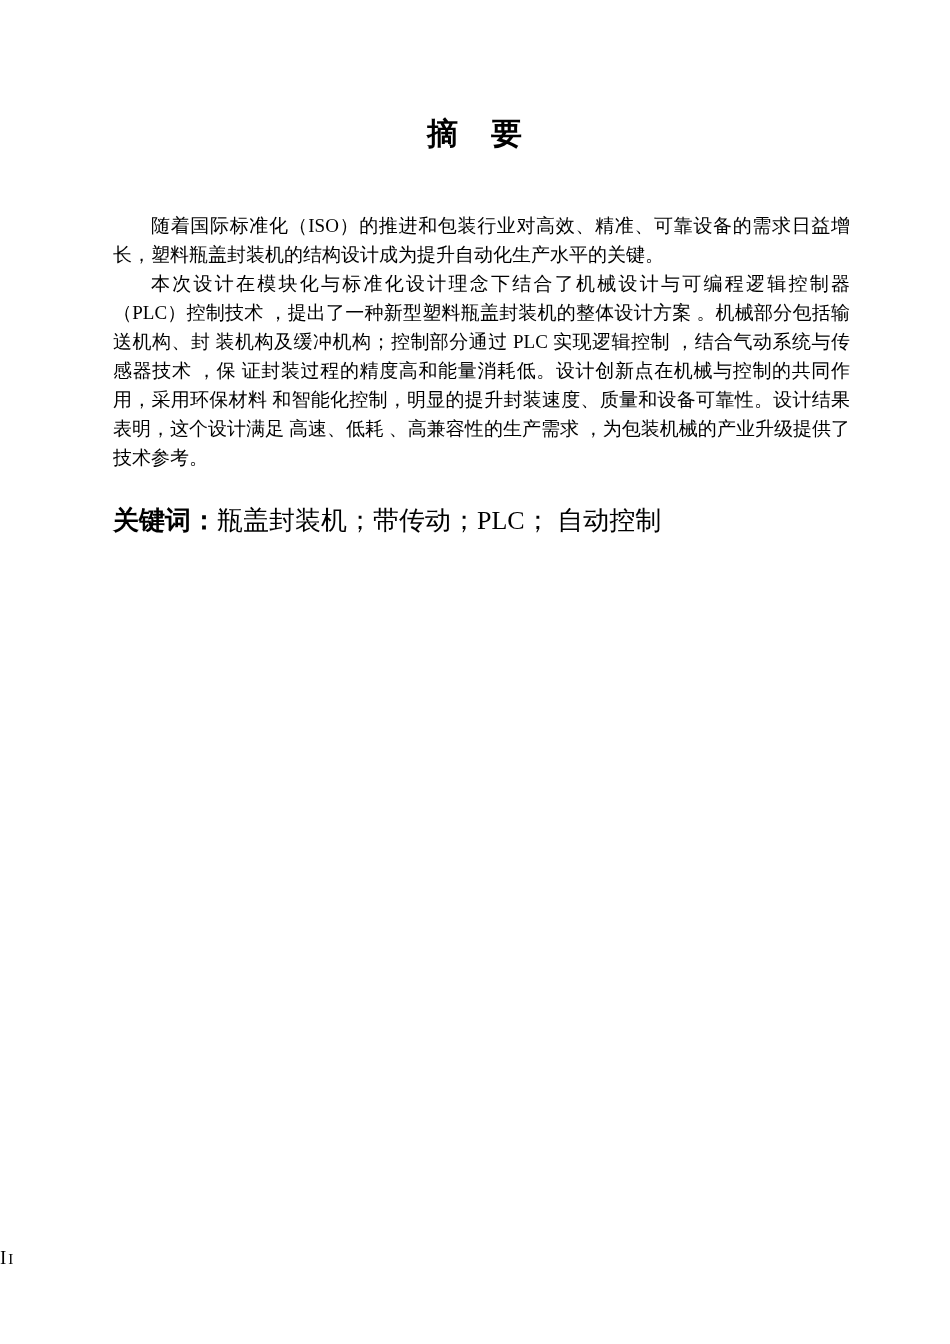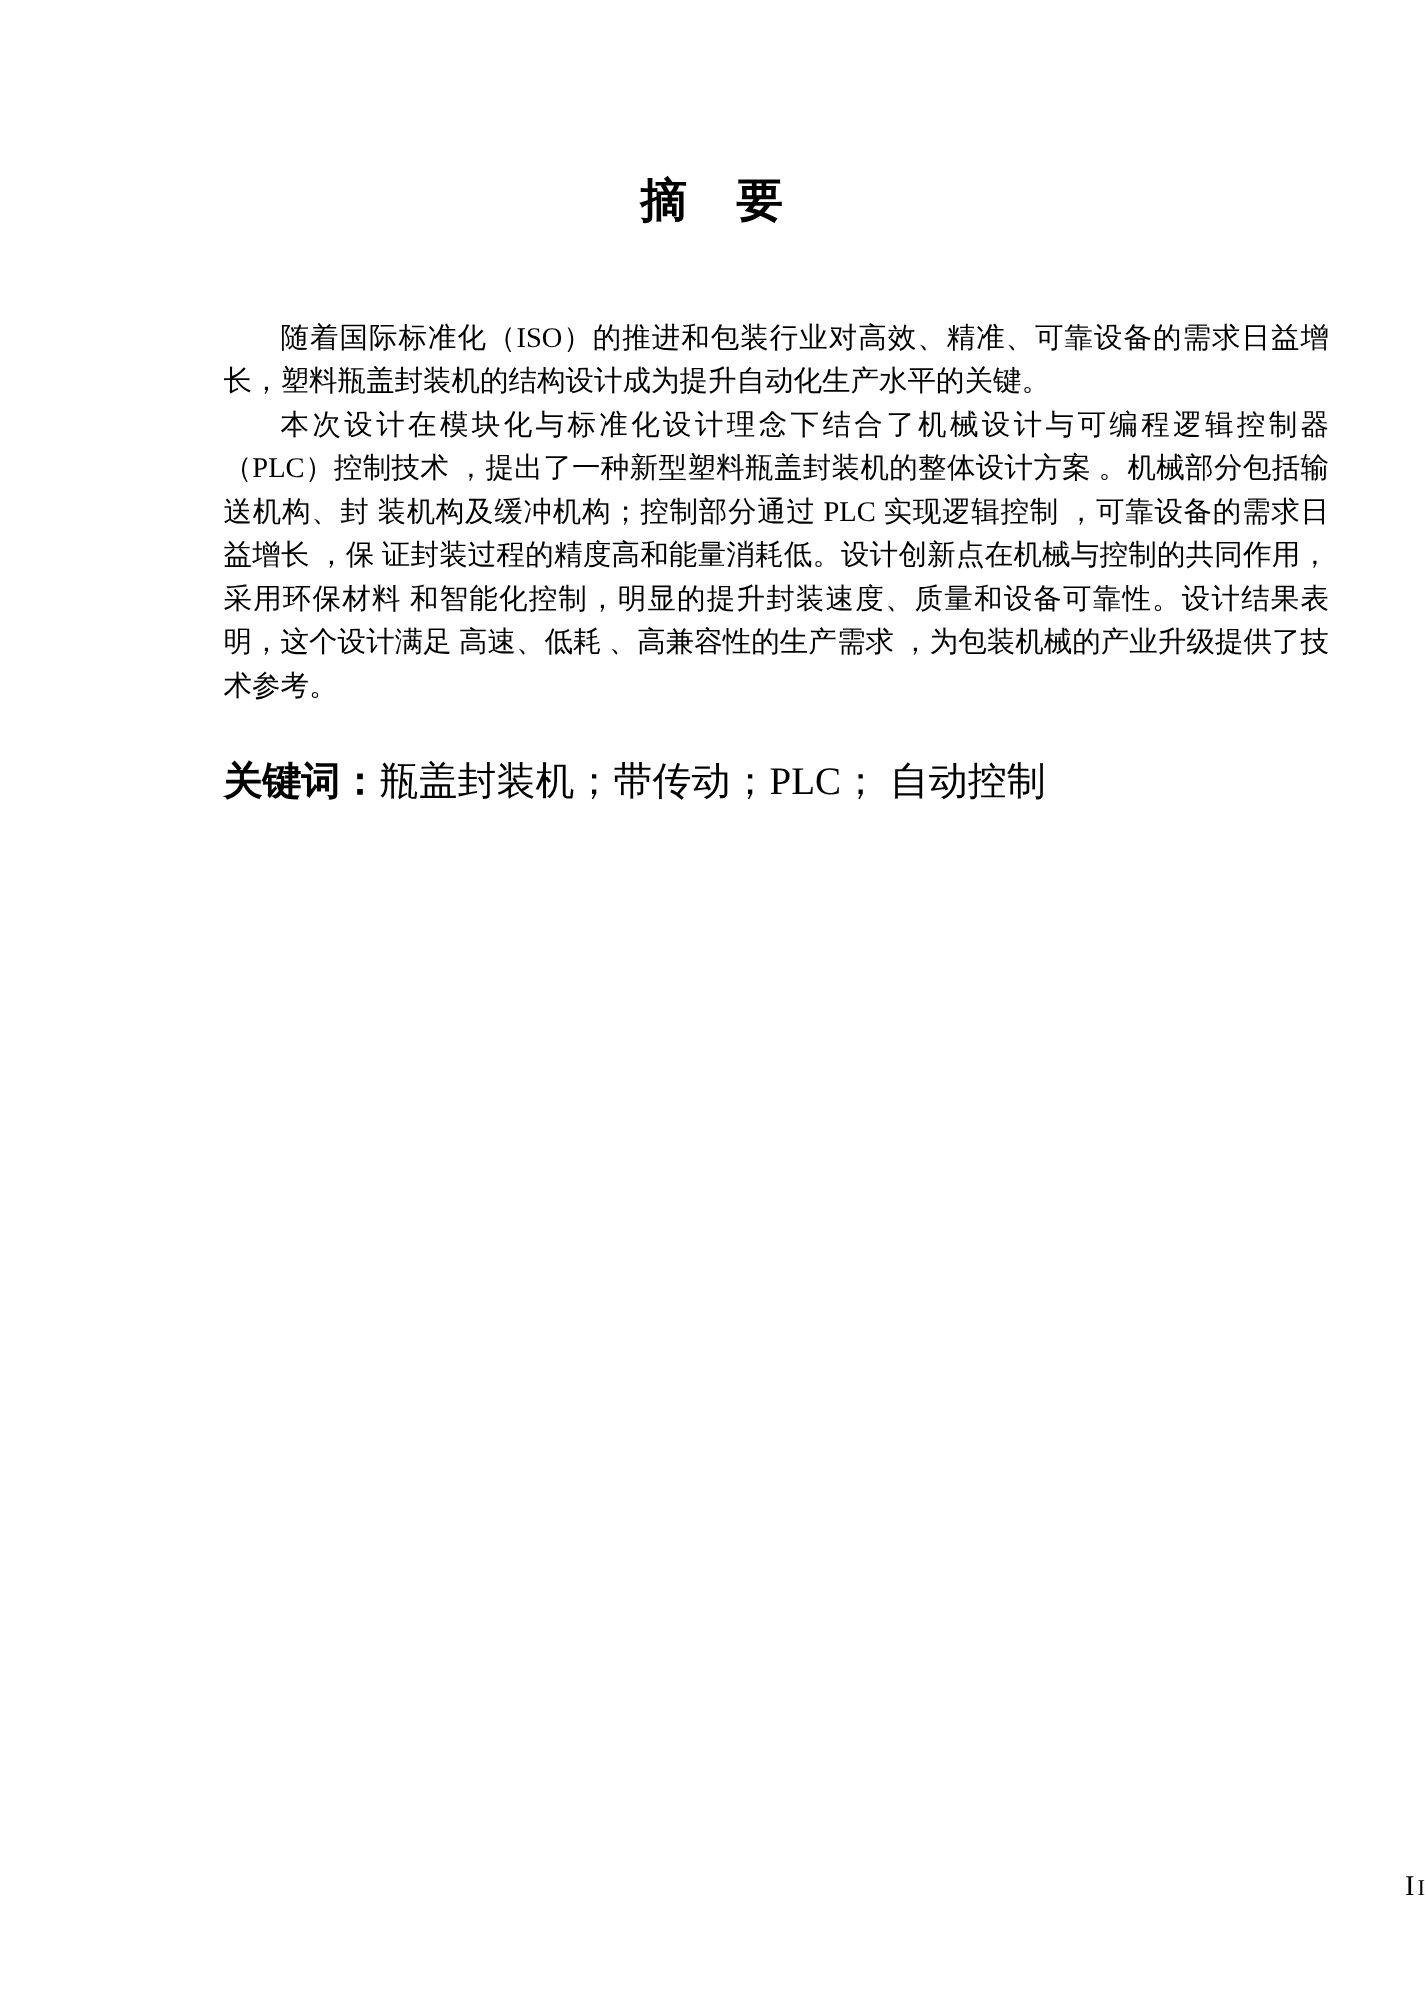"随着国际标准化（ISO）的推进和包装行业对高效、精准、可靠设备的需求日益增长，塑" .content { margin-left: 36px -> none }
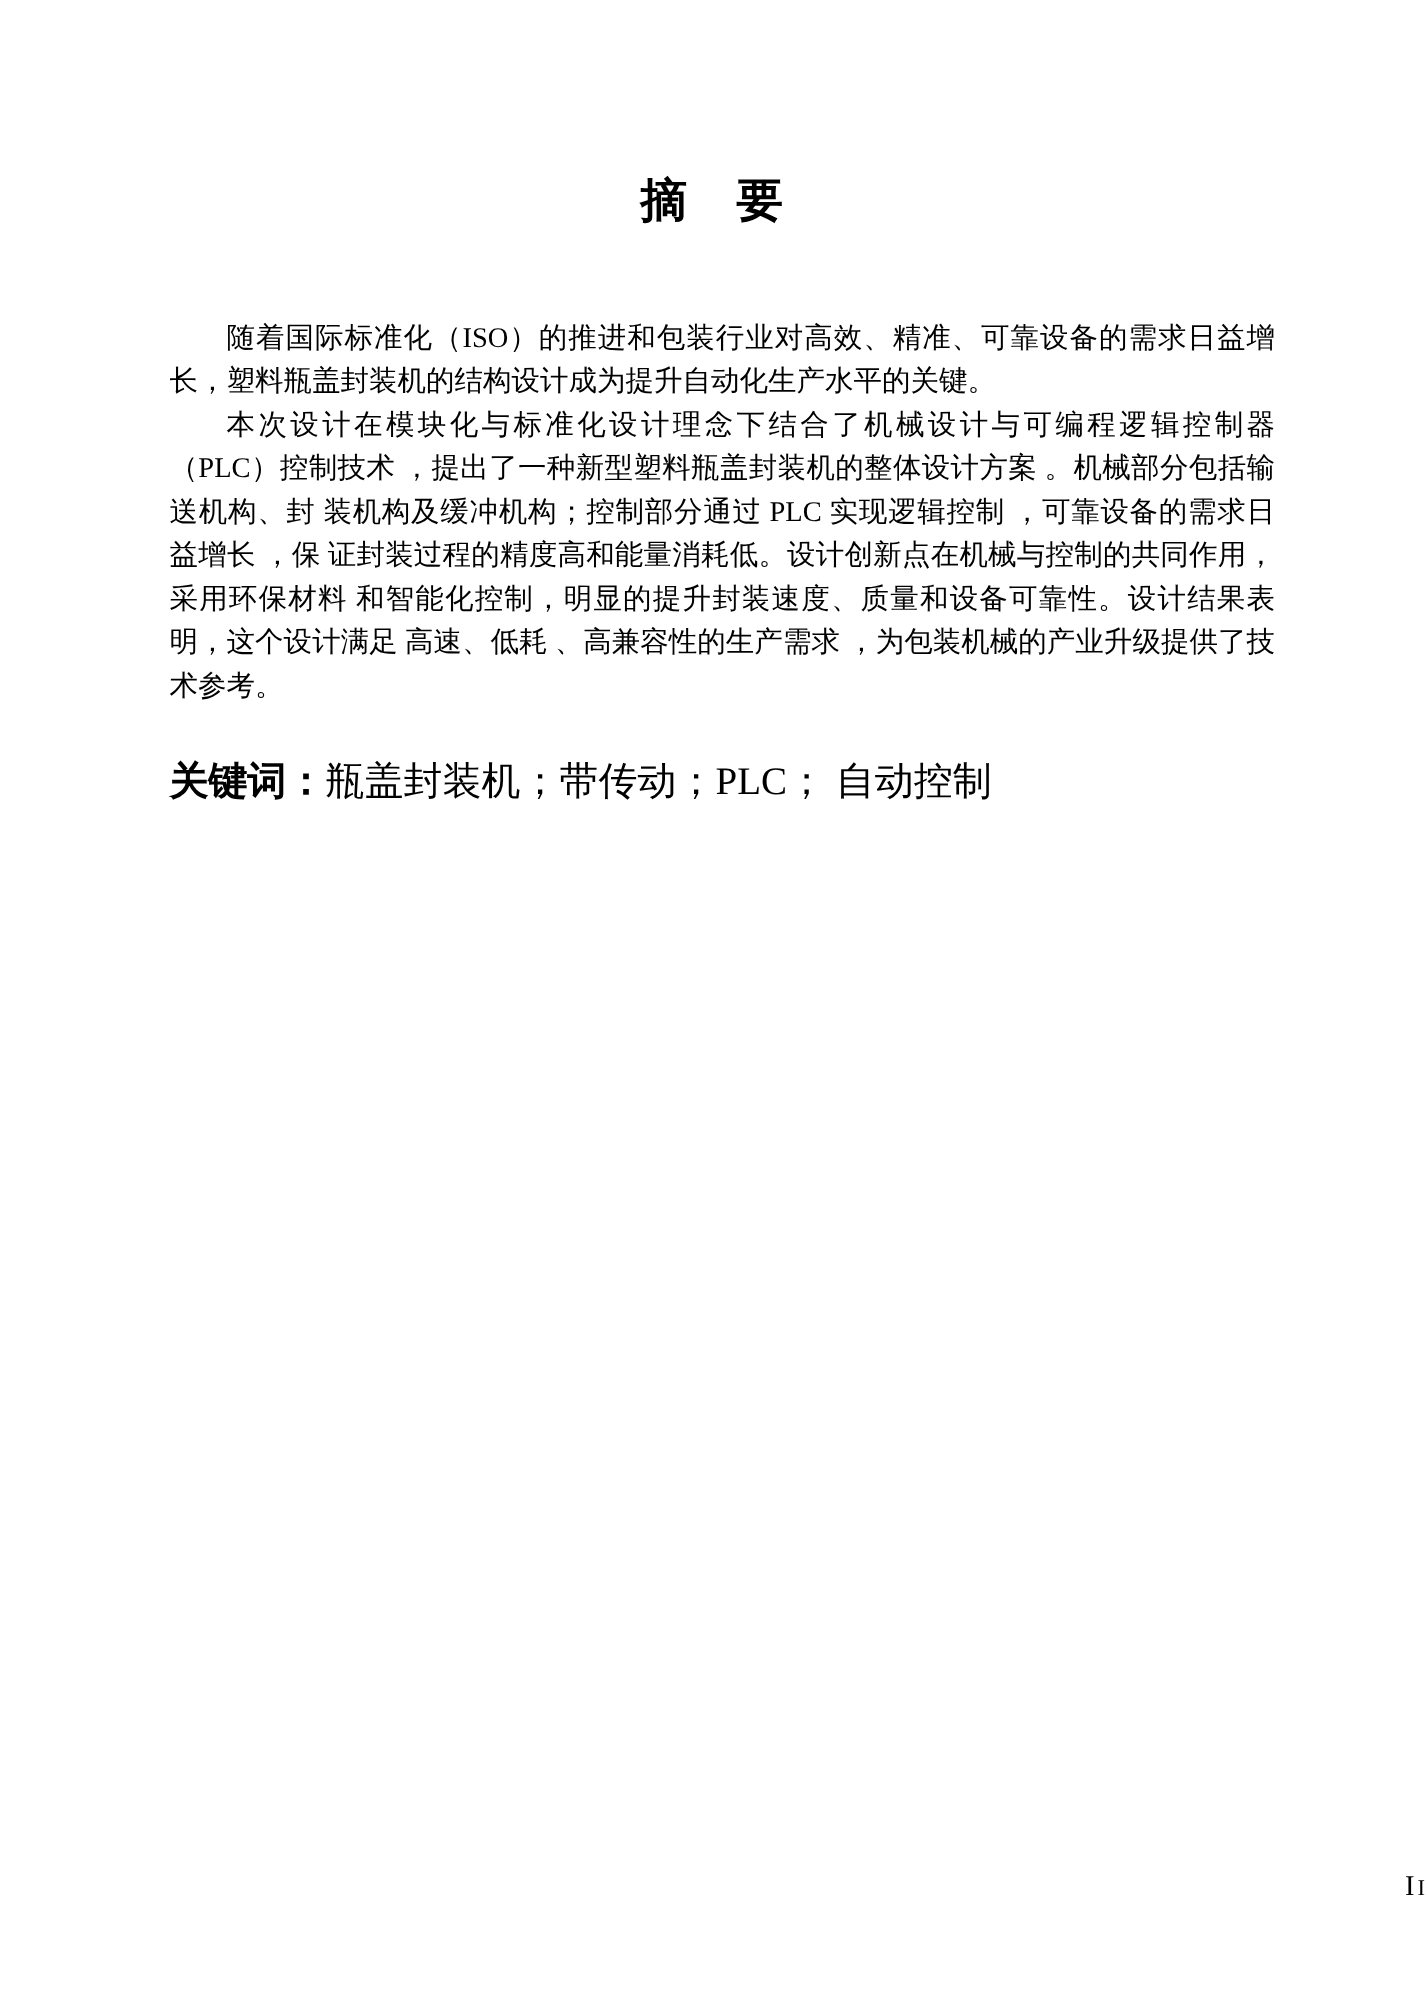"本次设计在模块化与标准化设计理念下结合了机械设计与可编程逻辑控制器（PLC）控制" p.para { text: 可靠设备的需求日益增长 -> 结合气动系统与传感器技术 }
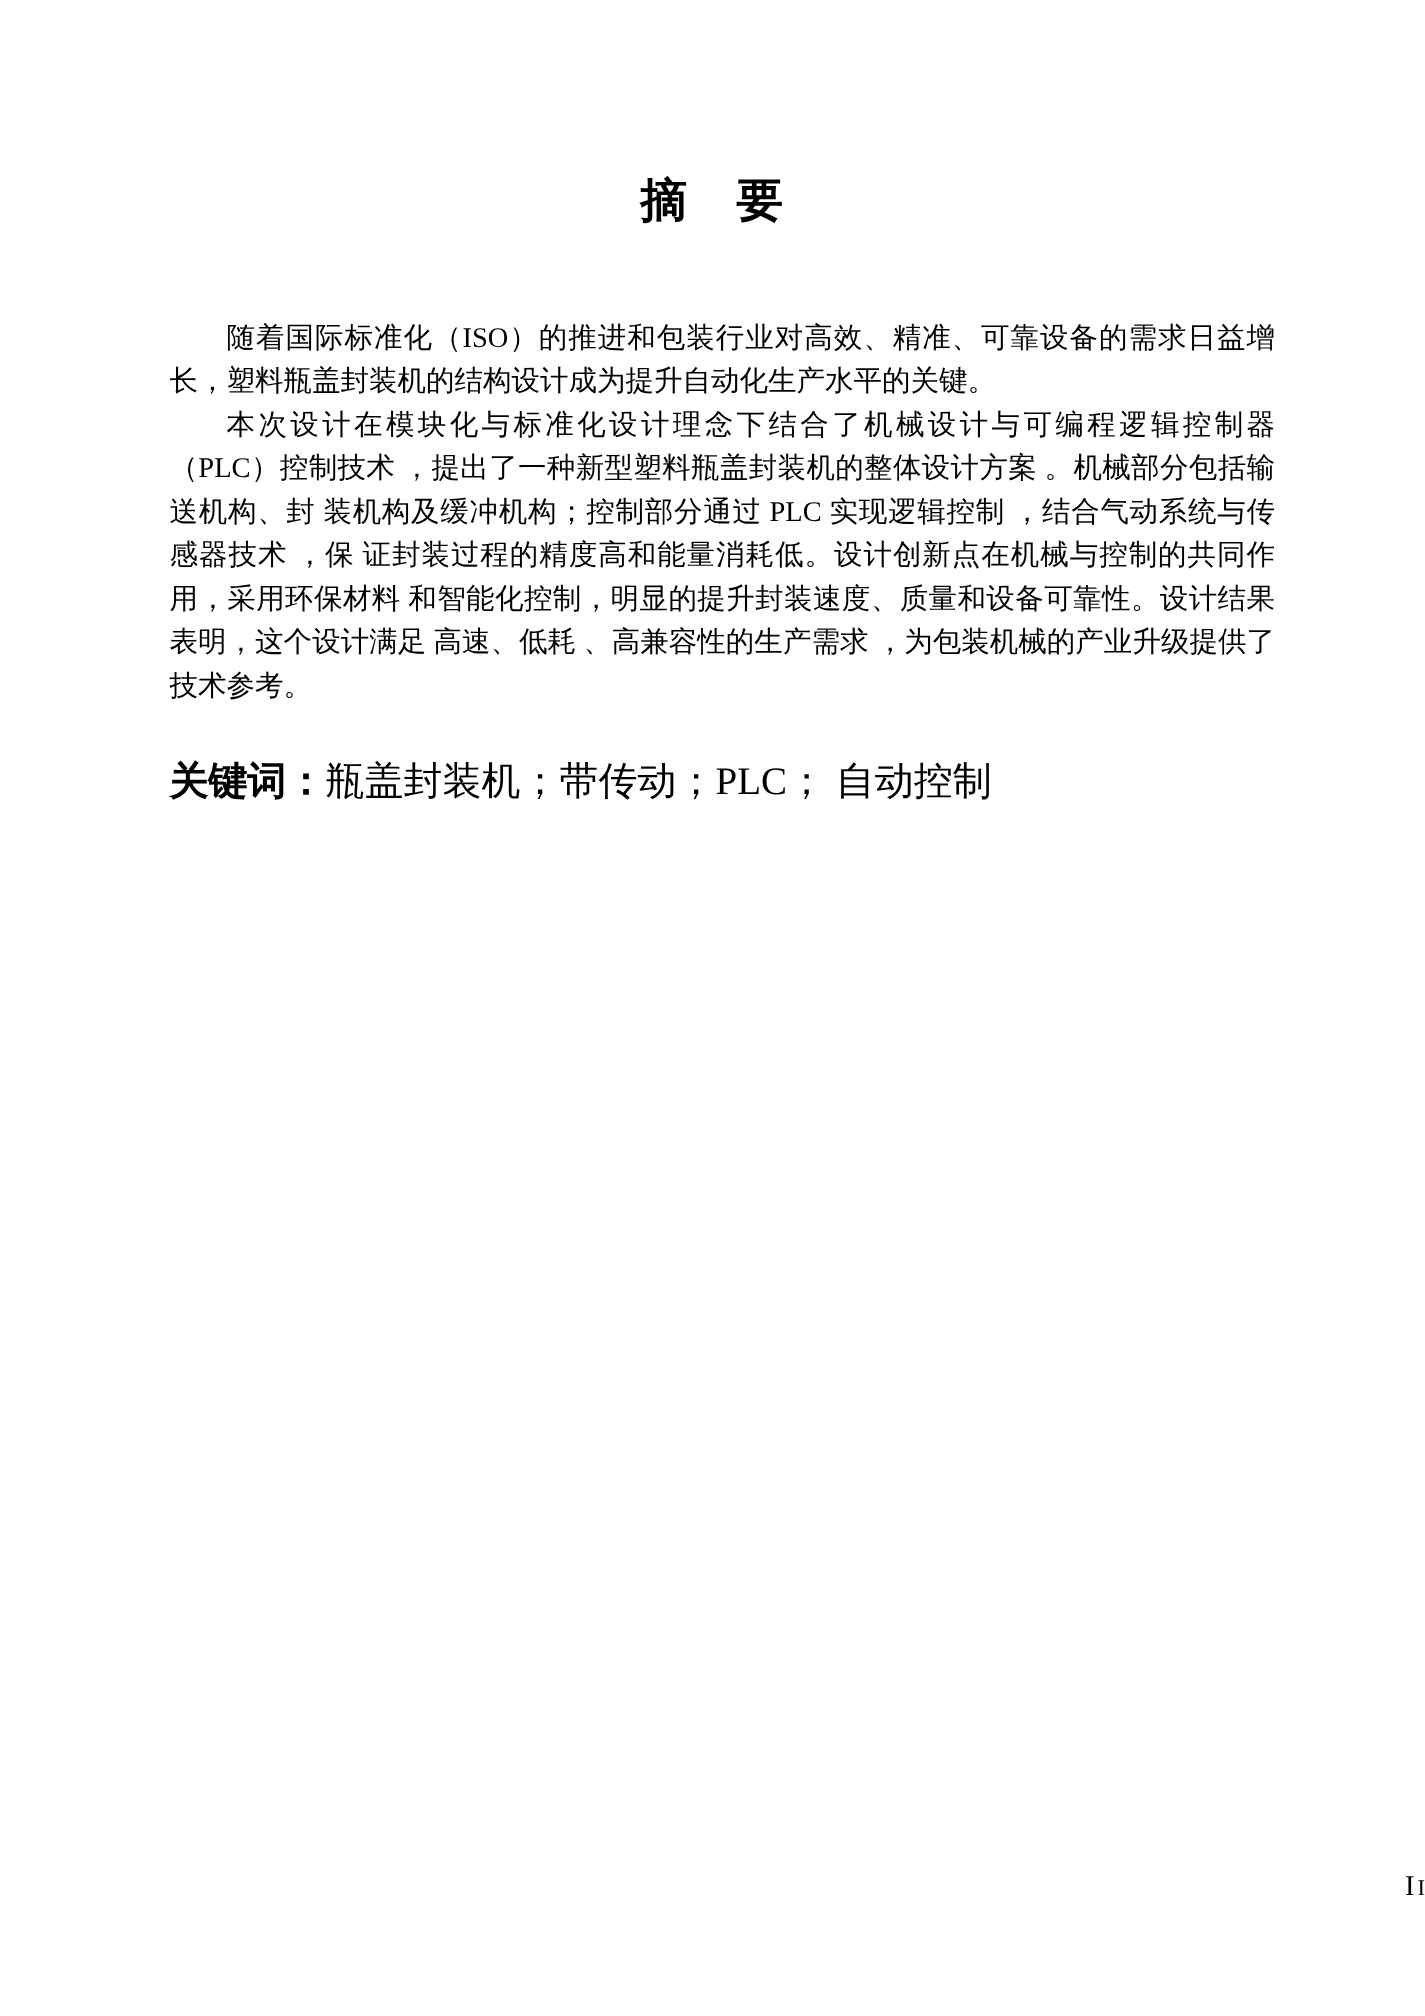"II" .page-footer { text-align: right -> left }
